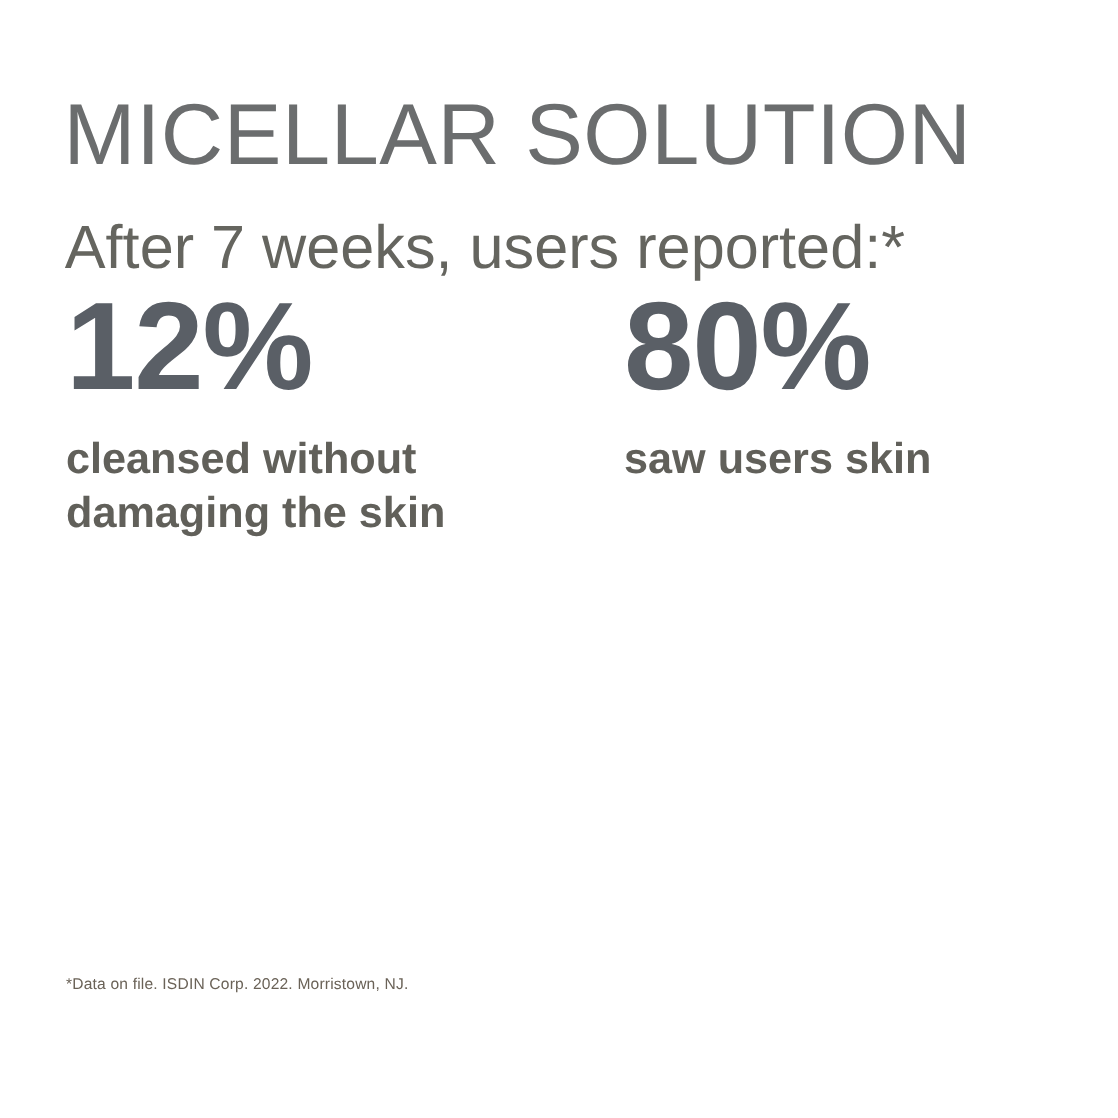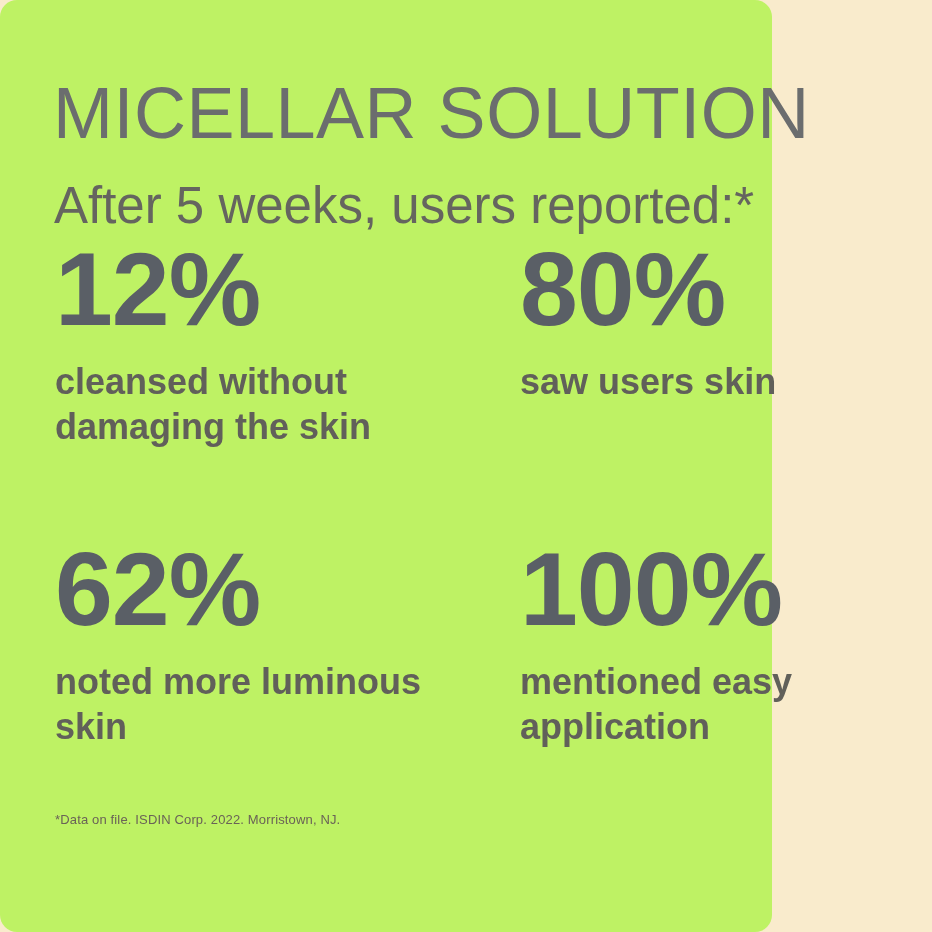"MICELLAR SOLUTION" #poster { background: #bef264 -> #ffffff; border-radius: 17px -> none; width: 772px -> 932px }
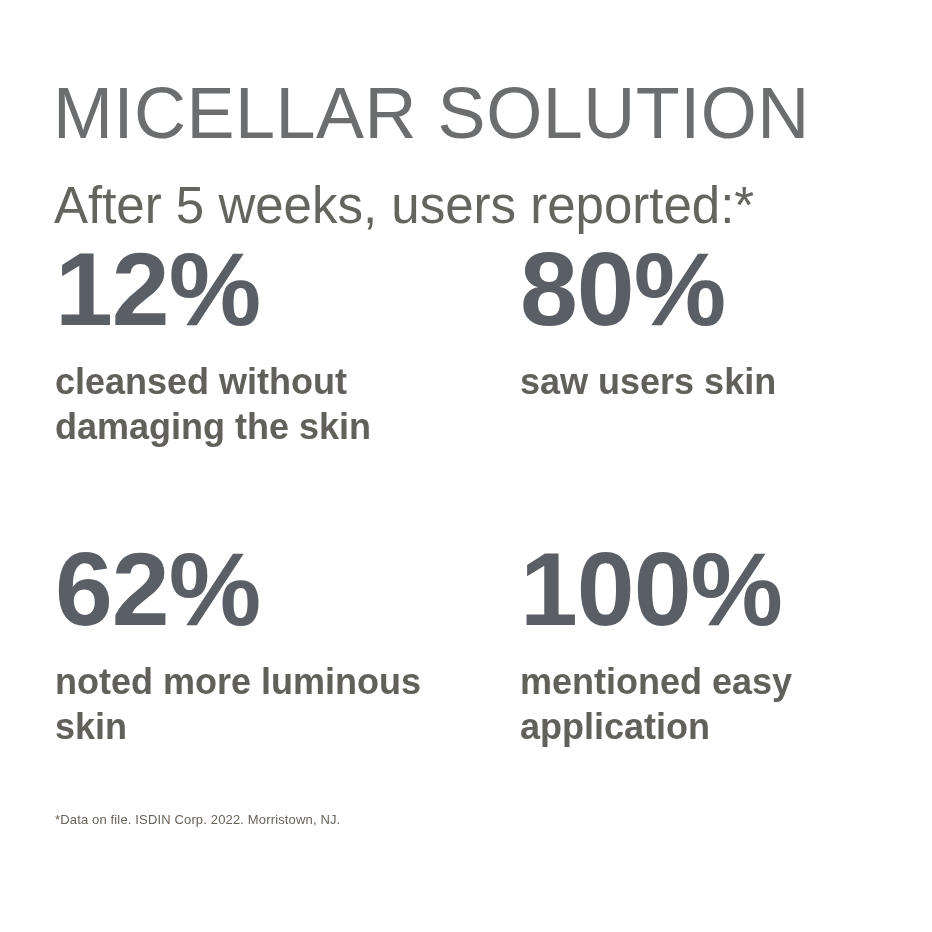"After 5 weeks, users reported:*" h2.poster-subtitle { text: 5 -> 7 }
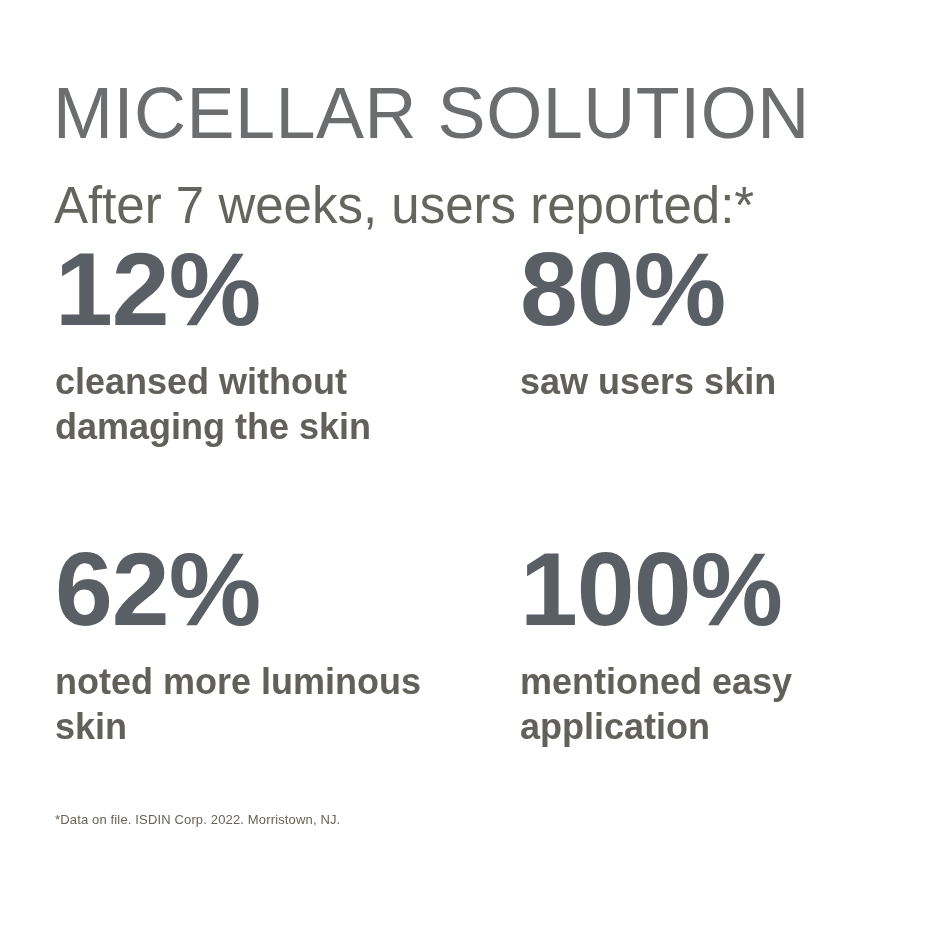"62%" div.stat-row { html: <div> <div> <div>62%</div> <div>noted more luminous skin</div> </div> <div> <div>100%</div> <div>mentioned easy application</div> </div> </div> -> none }
